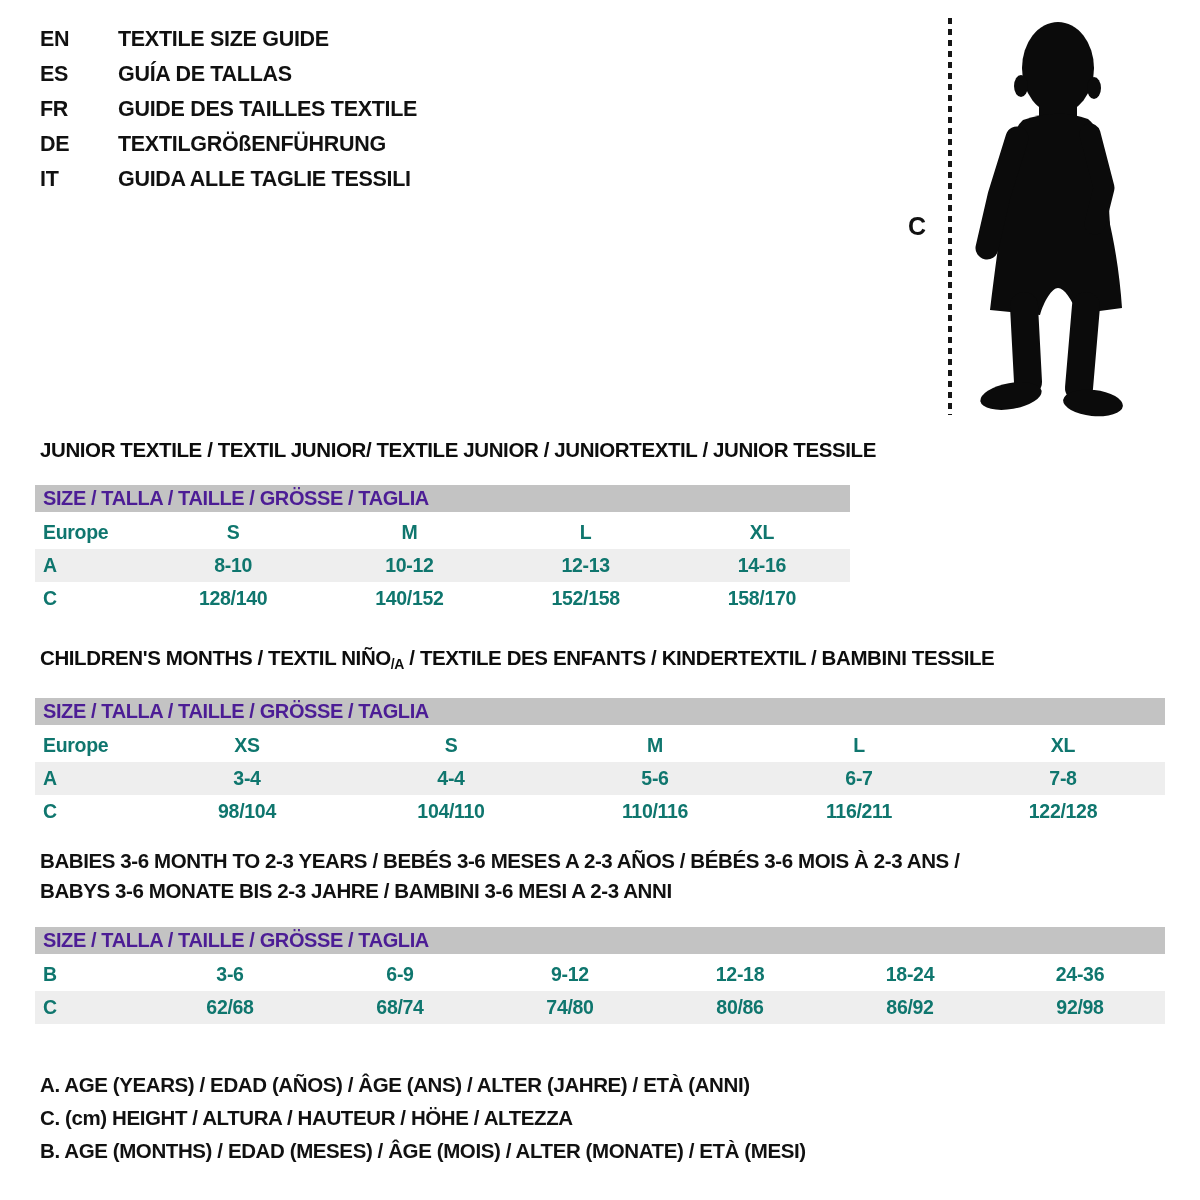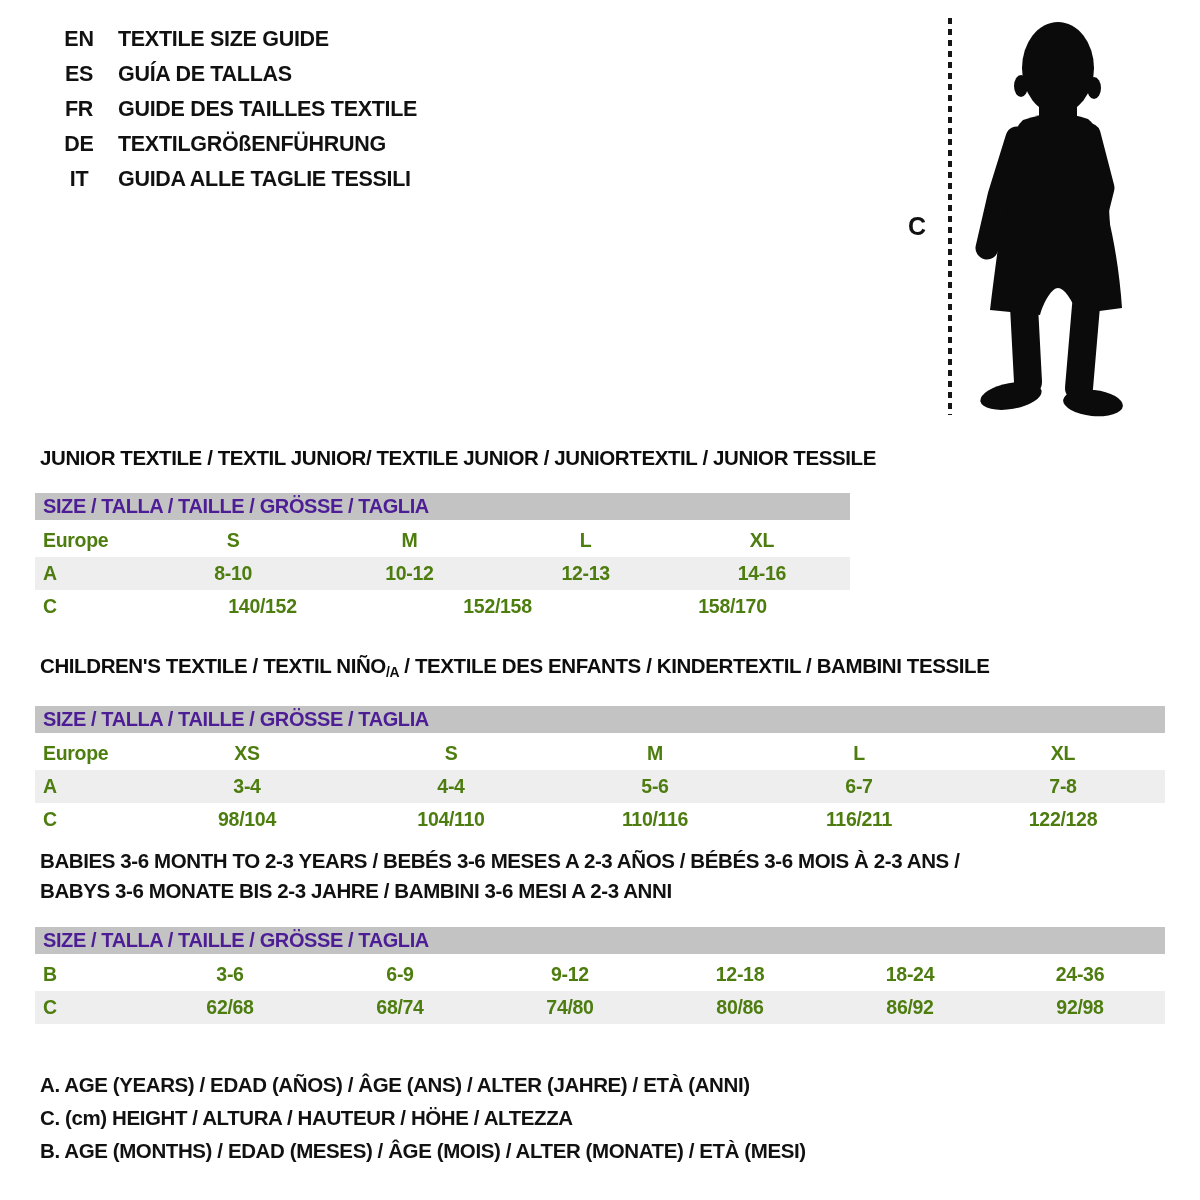"EN" .lang-code { text-align: center -> none }
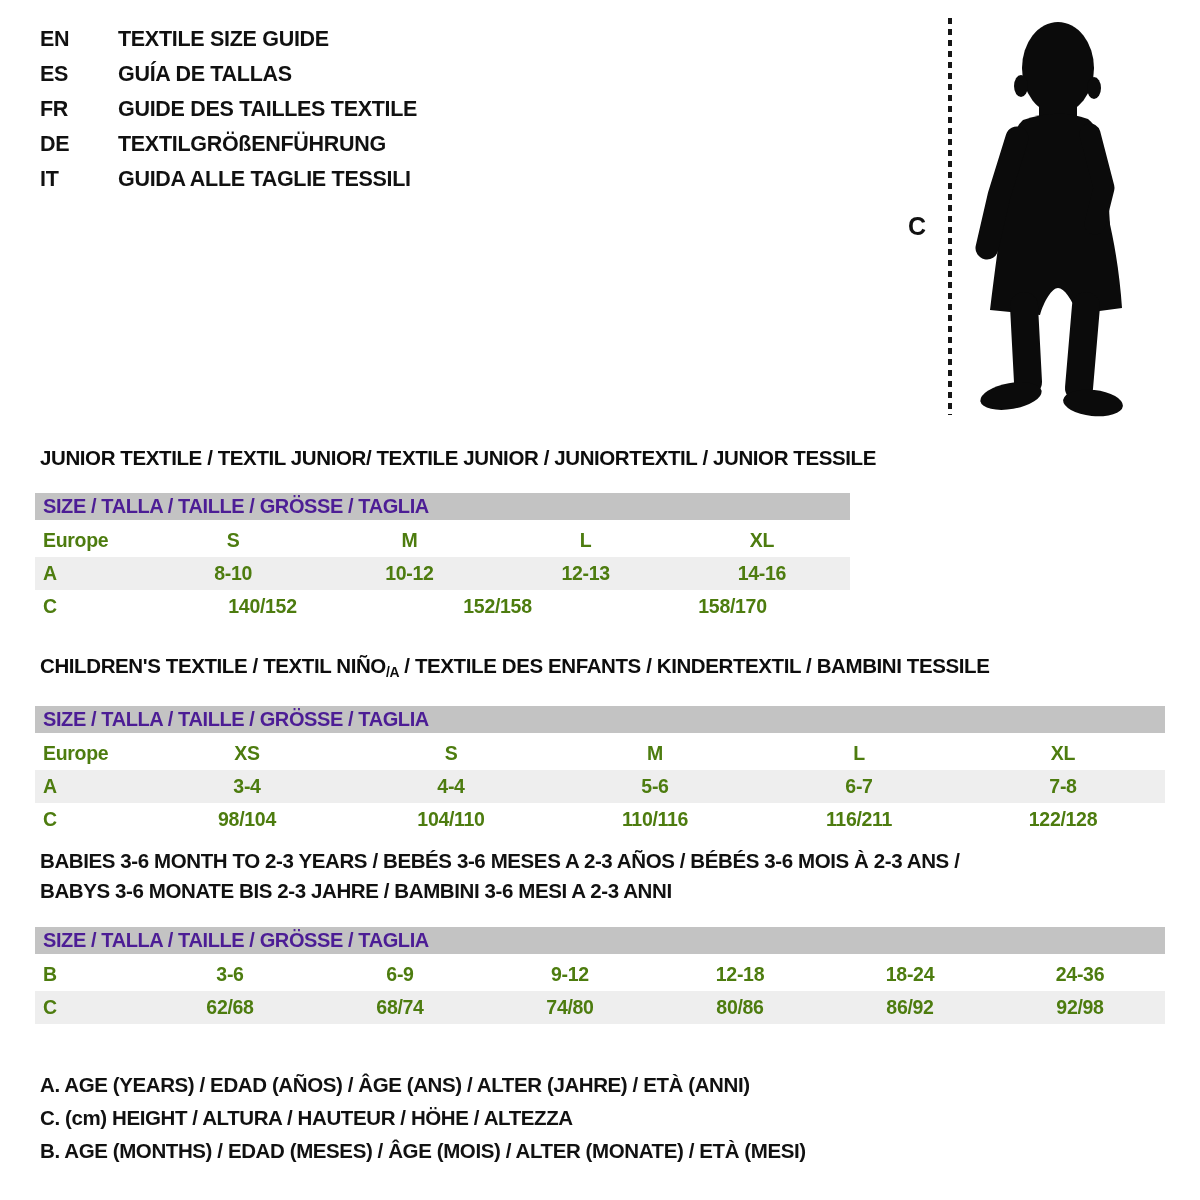"JUNIOR TEXTILE / TEXTIL JUNIOR/" .section-title { margin: 12px 0 24px 5px -> 4px 0 24px 5px }
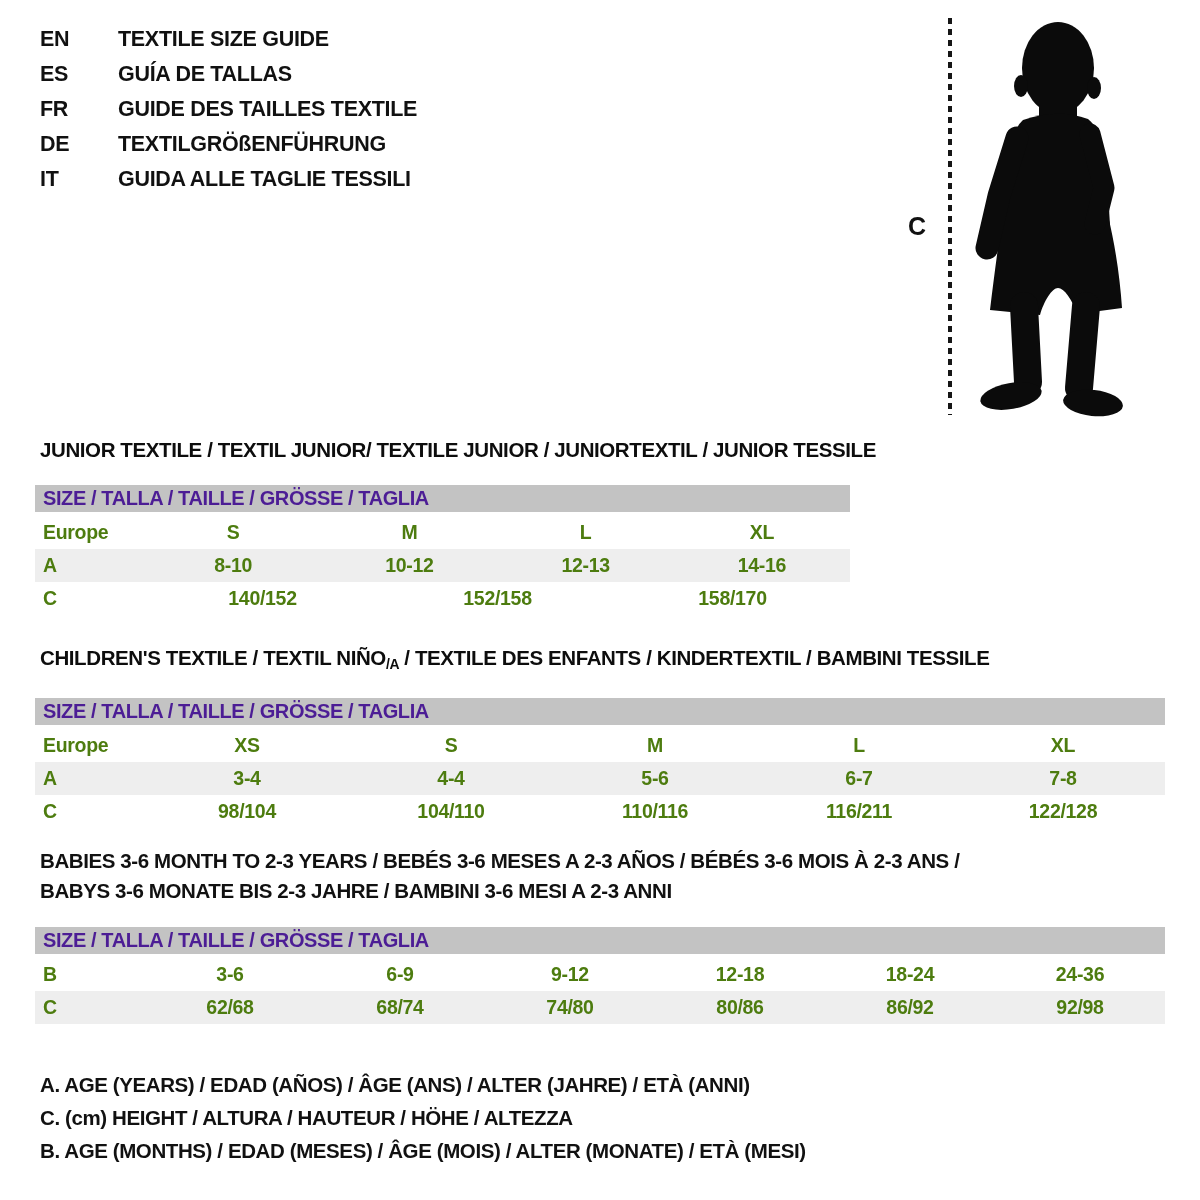"Europe" .tbl-row { color: #4d7c0f -> #0f766e }
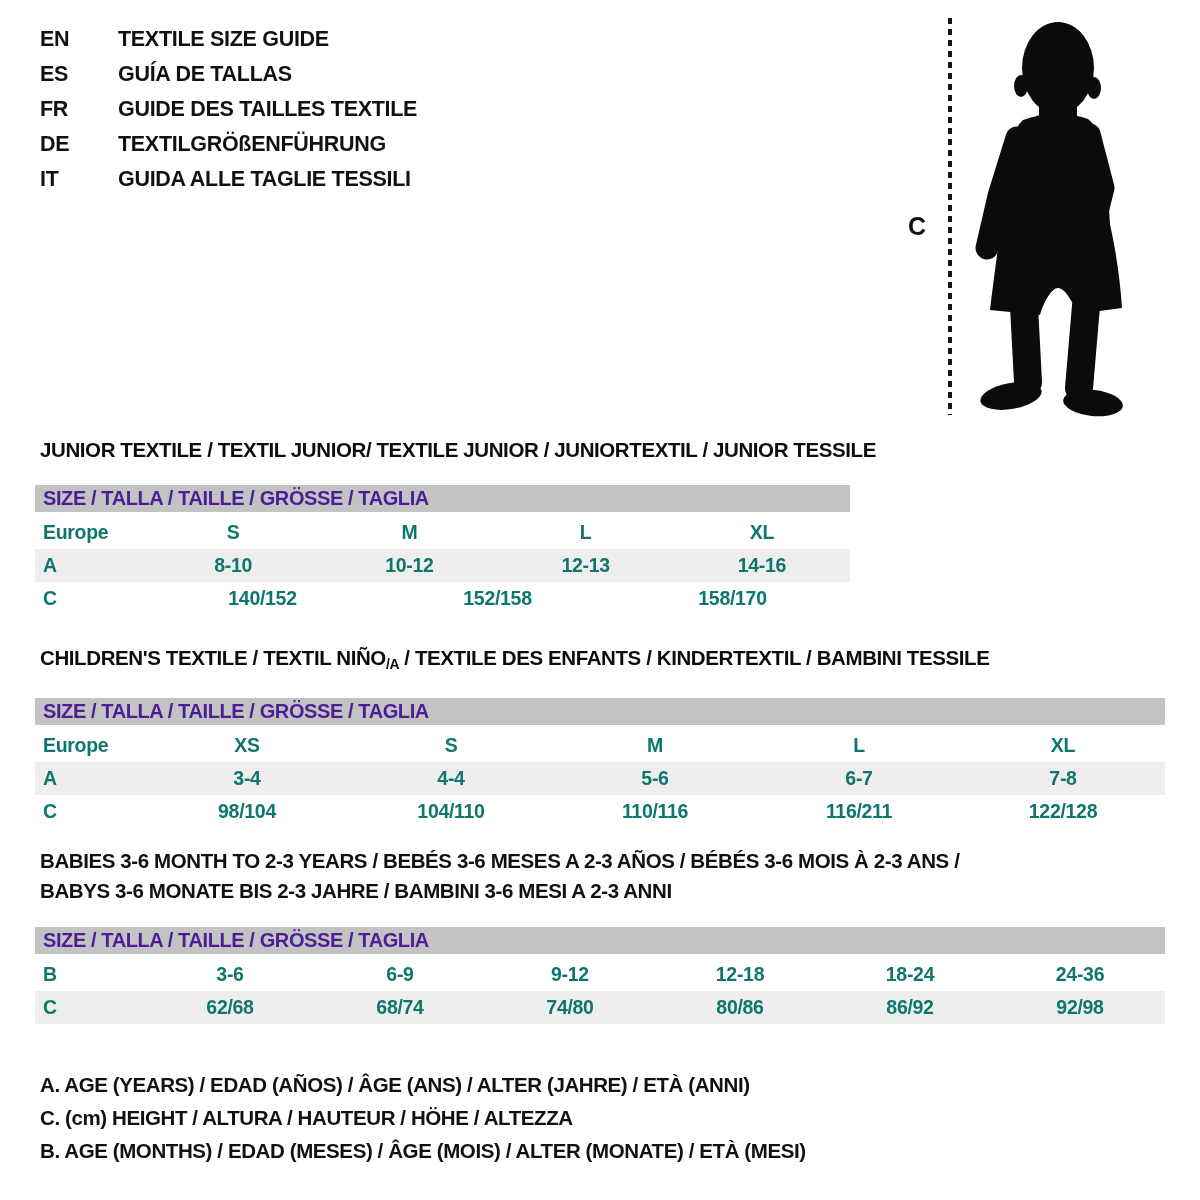"128/140" span.val { html: none -> <span>128/140</span> }
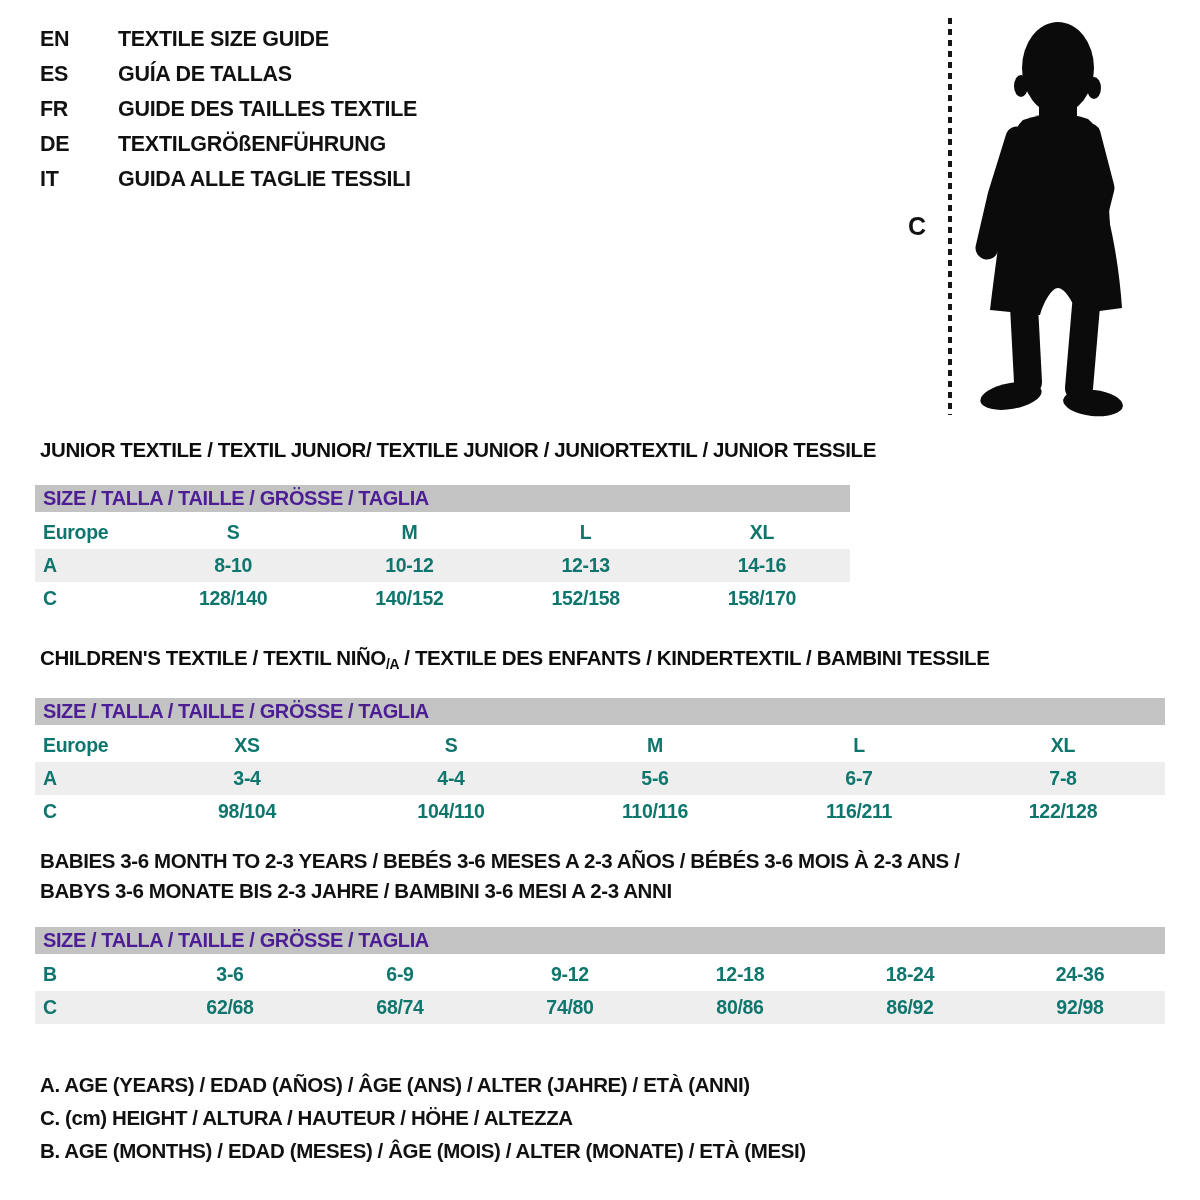"CHILDREN'S TEXTILE / TEXTIL NIÑO" span { text: TEXTILE -> MONTHS }
